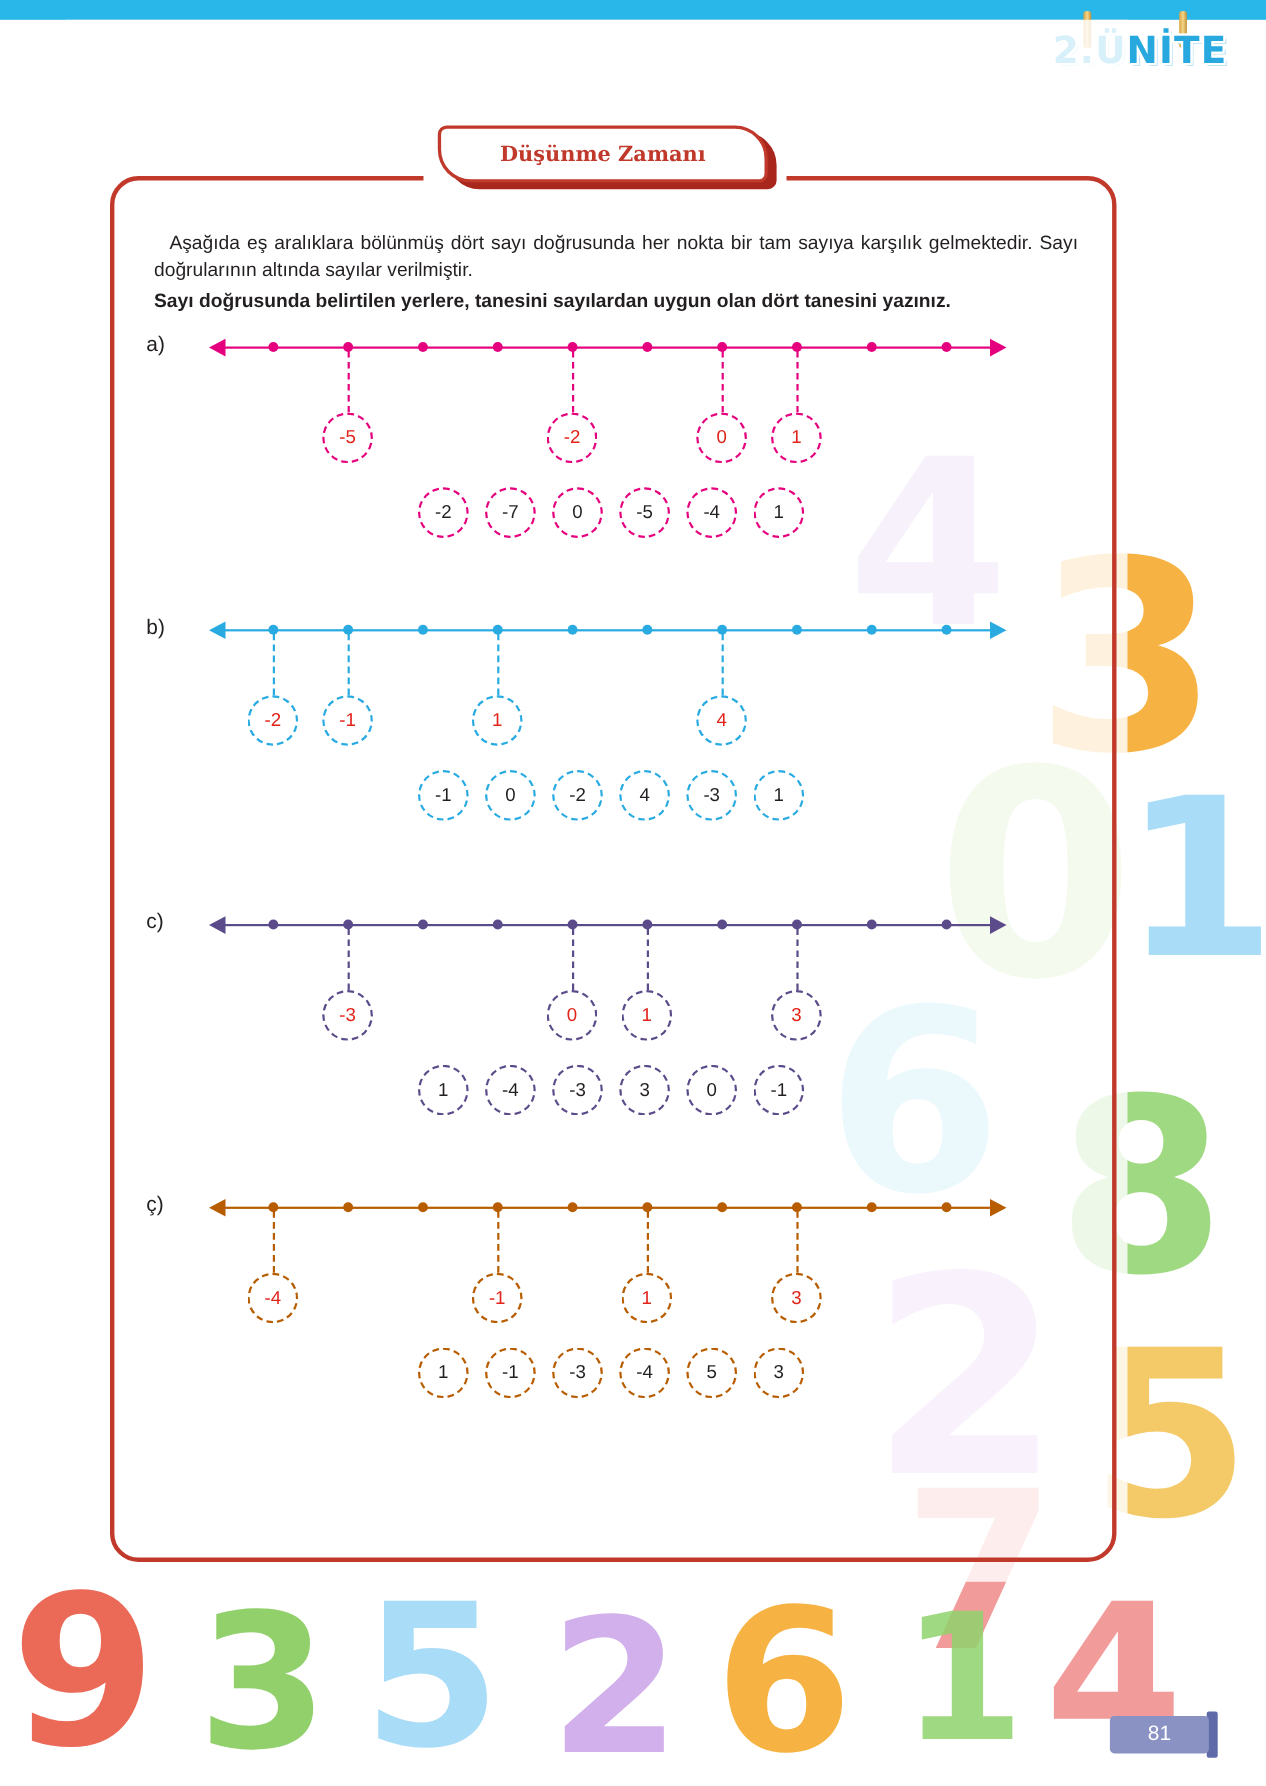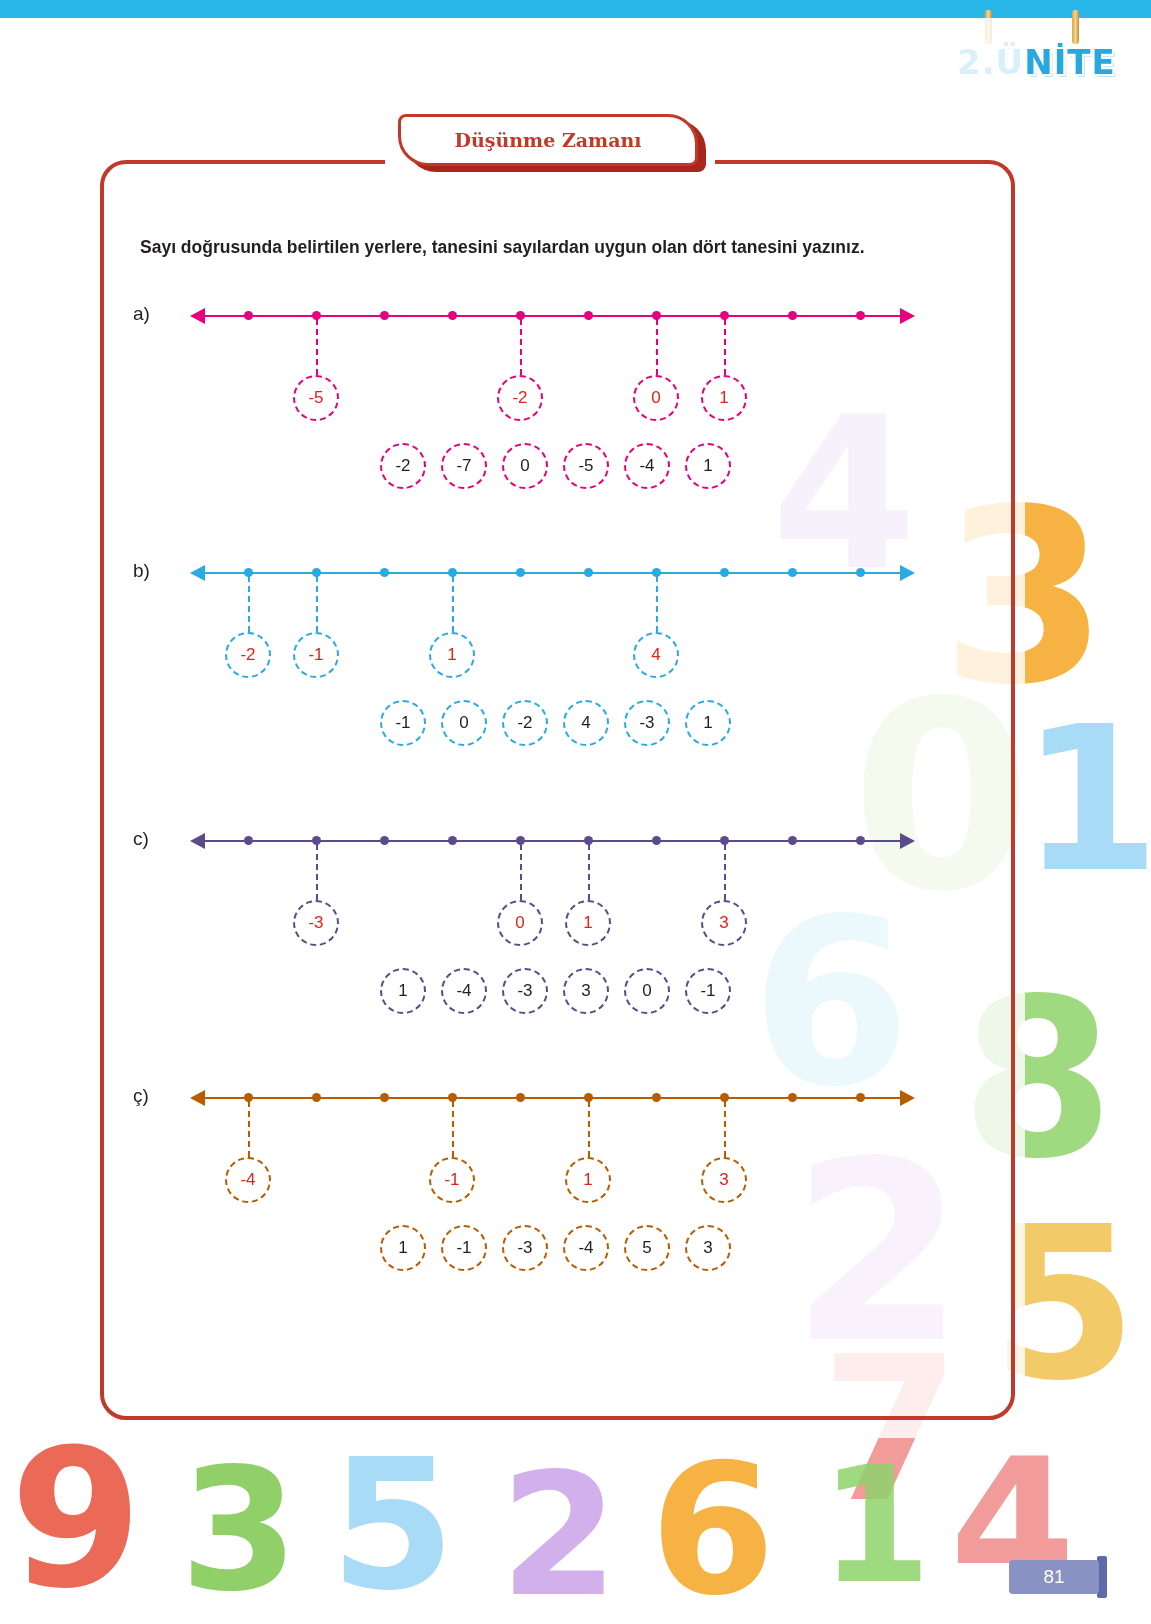"2.ÜNİTE" .unit-text { bottom: 4px -> 20px }
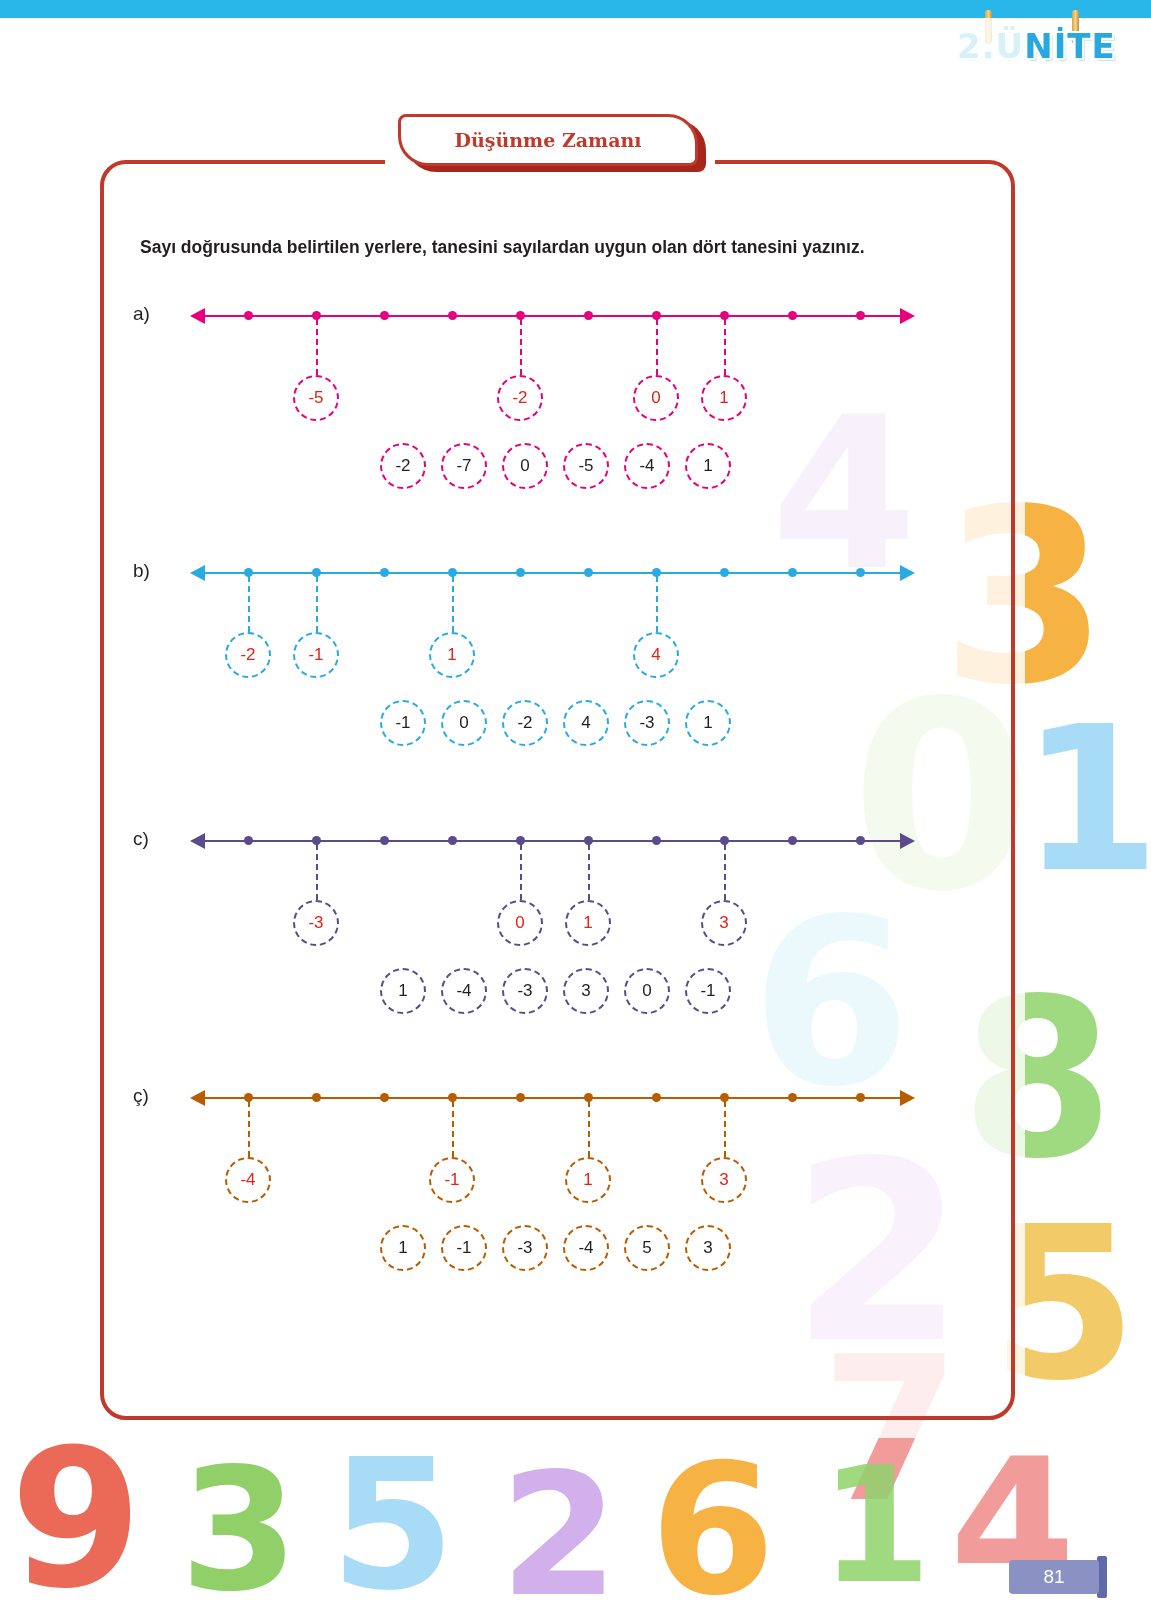"Aşağıda eş aralıklara bölünmüş dört" span { html: none -> <span>Aşağıda eş aralıklara bölünmüş dört sayı doğrusunda her nokta bir tam sayıya karşılık gelmektedir. Sayı doğrularının altında sayılar verilmiştir.</span> }
